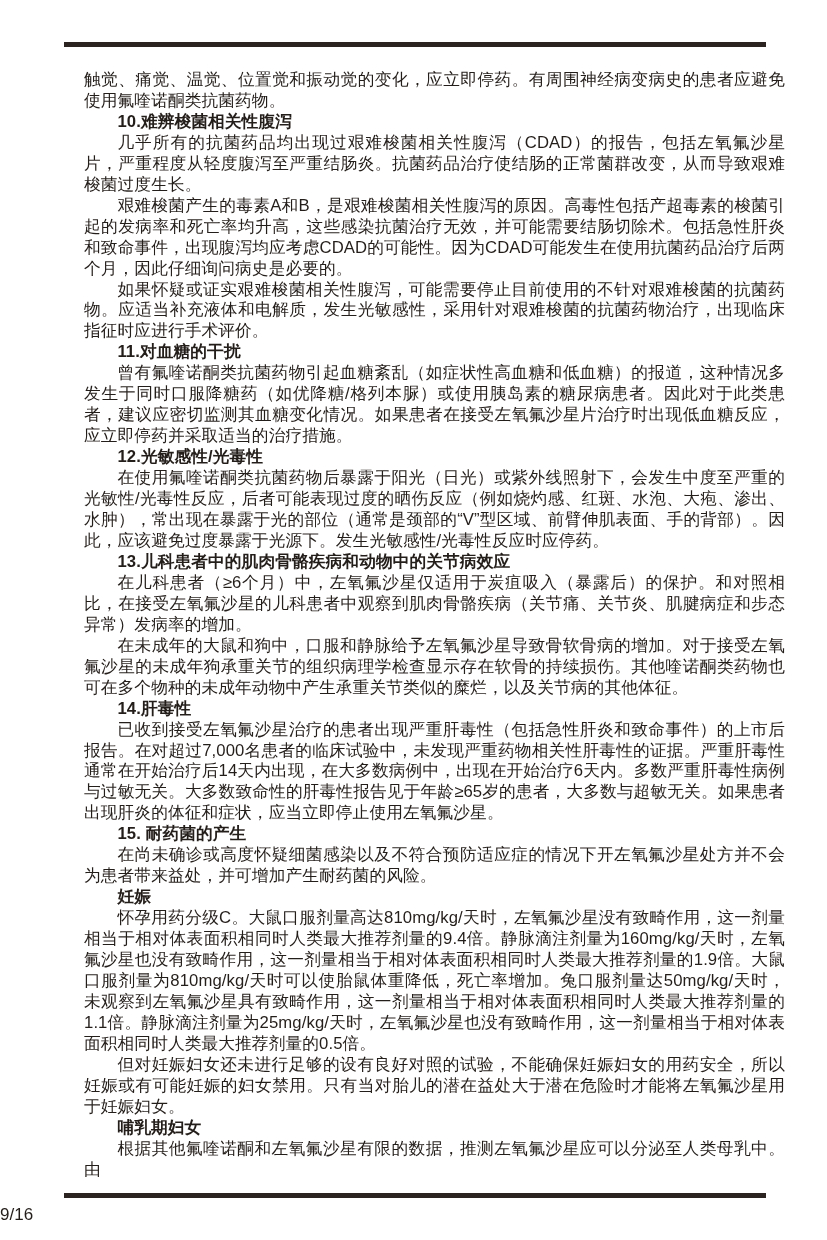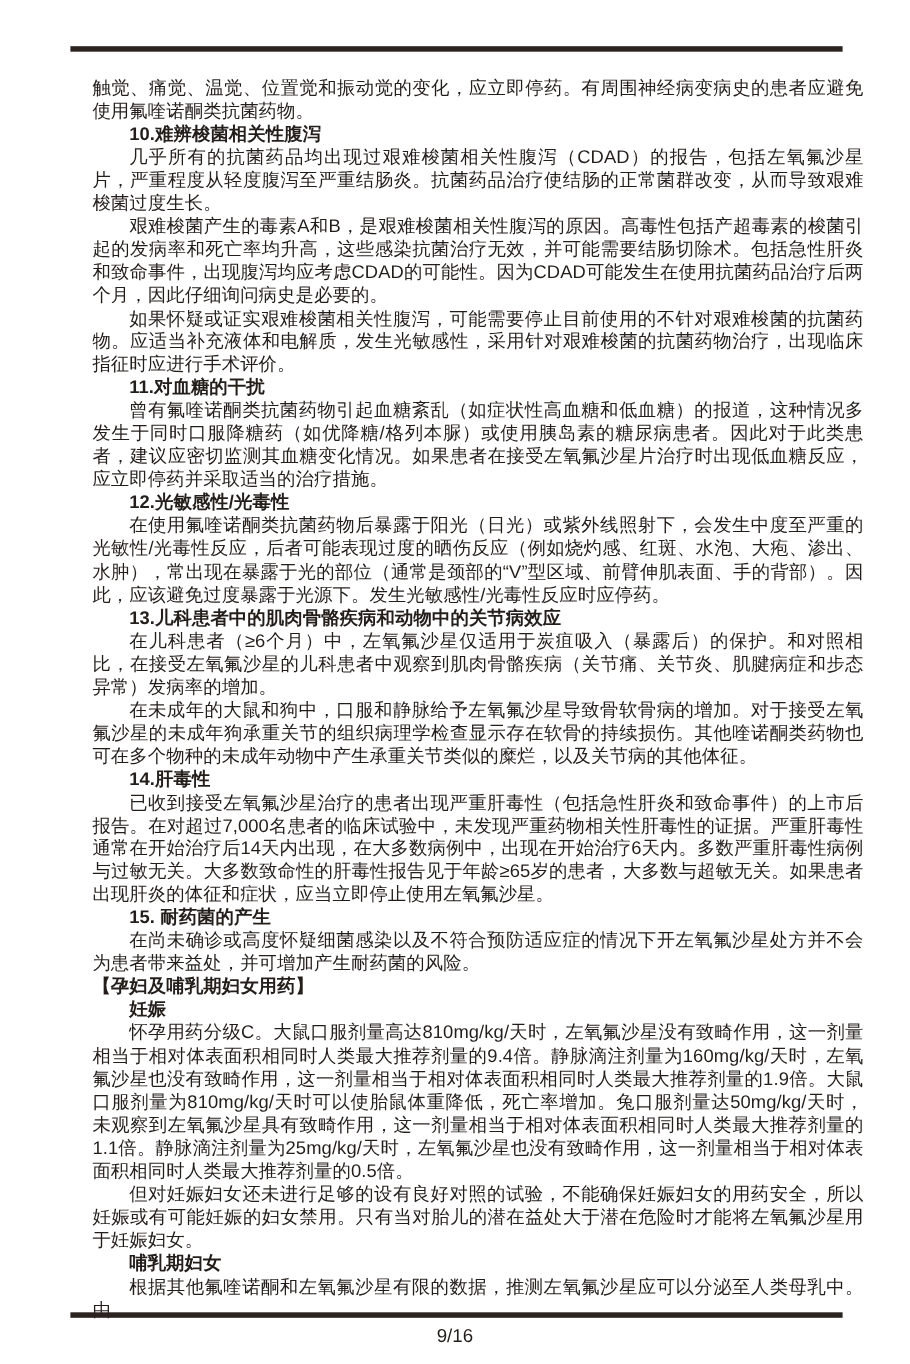"【孕妇及哺乳期妇女用药】" p.flush { html: <p>【孕妇及哺乳期妇女用药】</p> -> none }
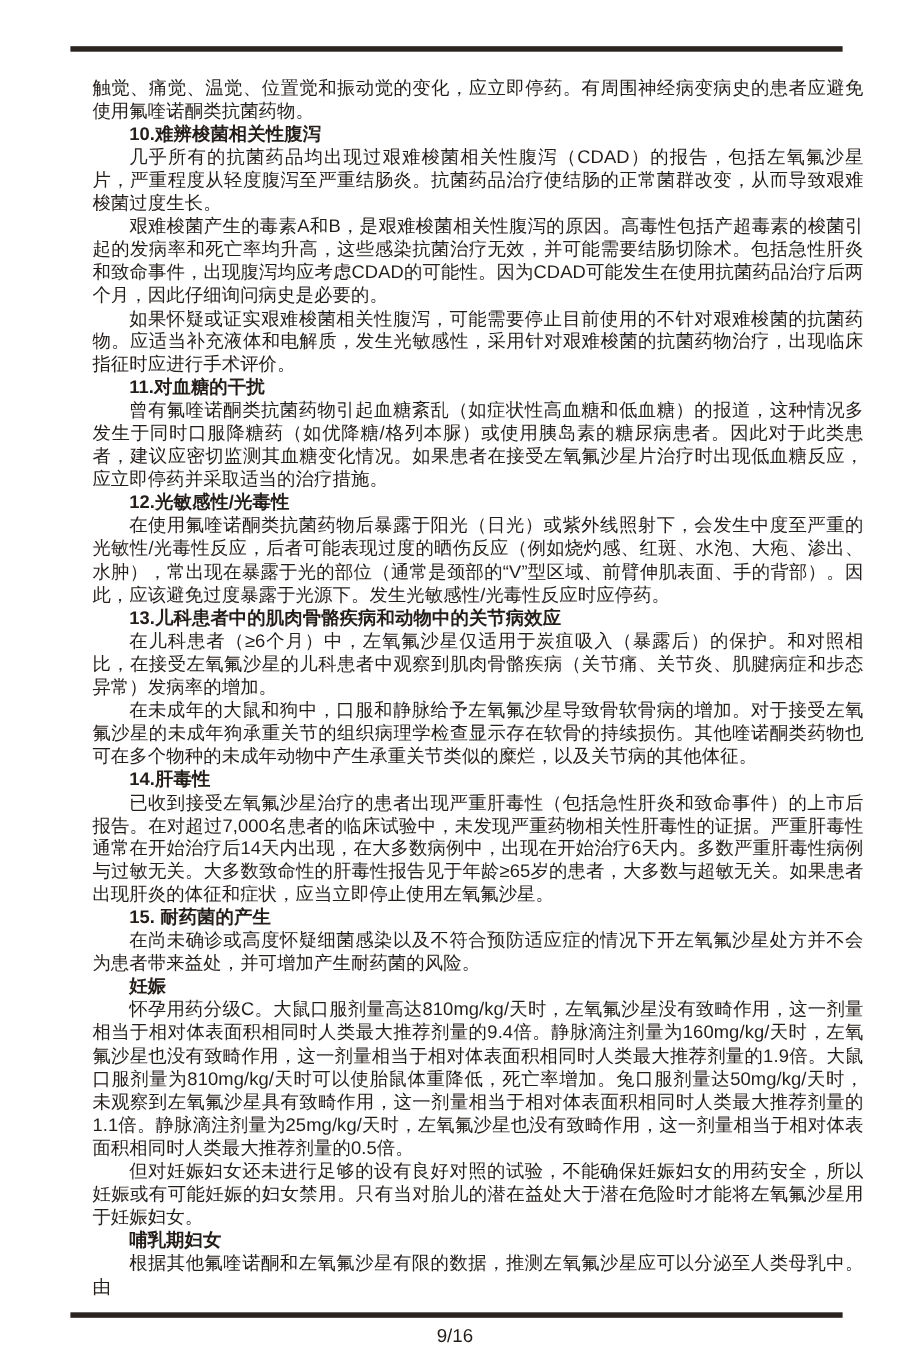"9/16" .page-footer { text-align: center -> none }
